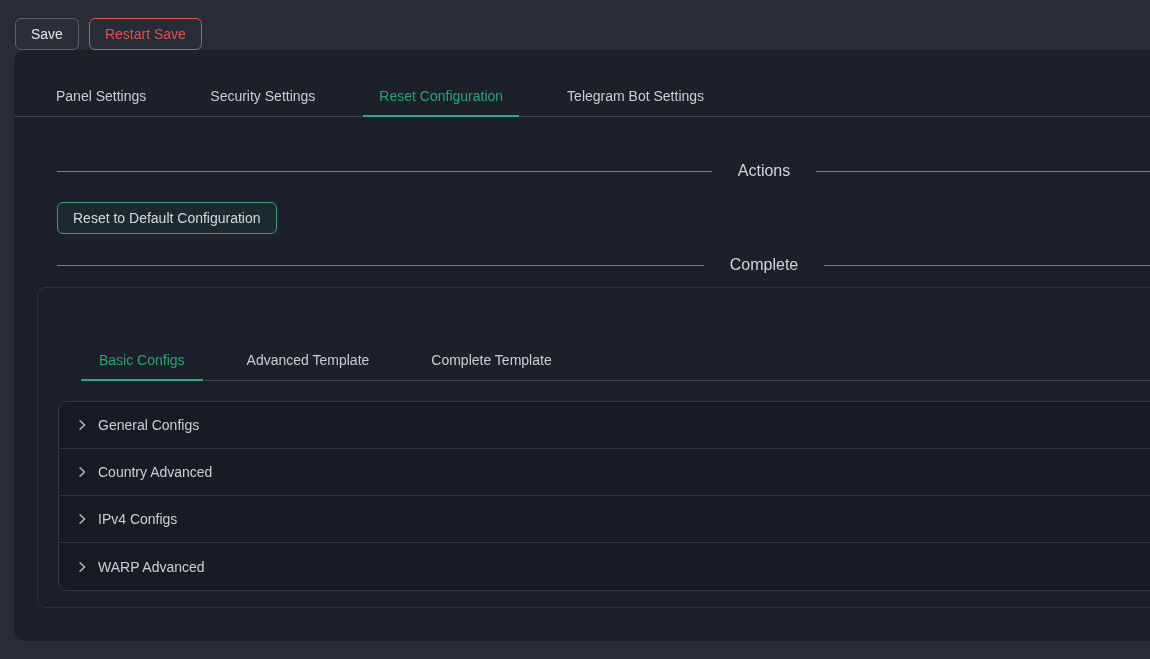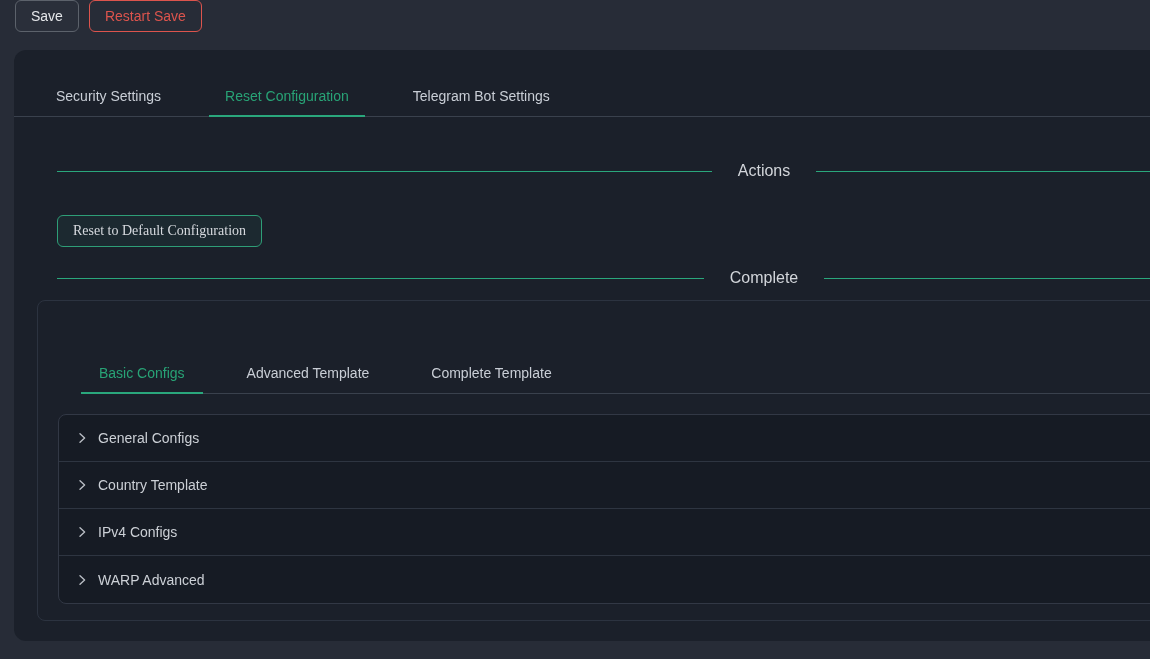"Save" .topbar { align-items: flex-start -> flex-end }
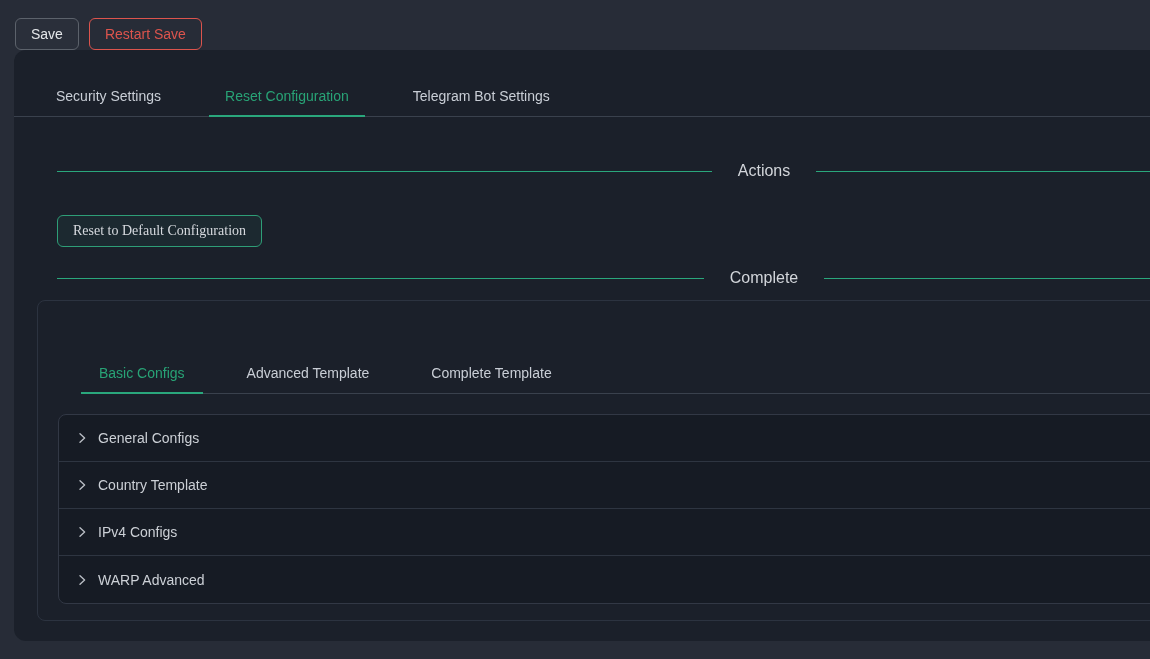"Panel Settings" div.tab { html: none -> <div>Panel Settings</div> }
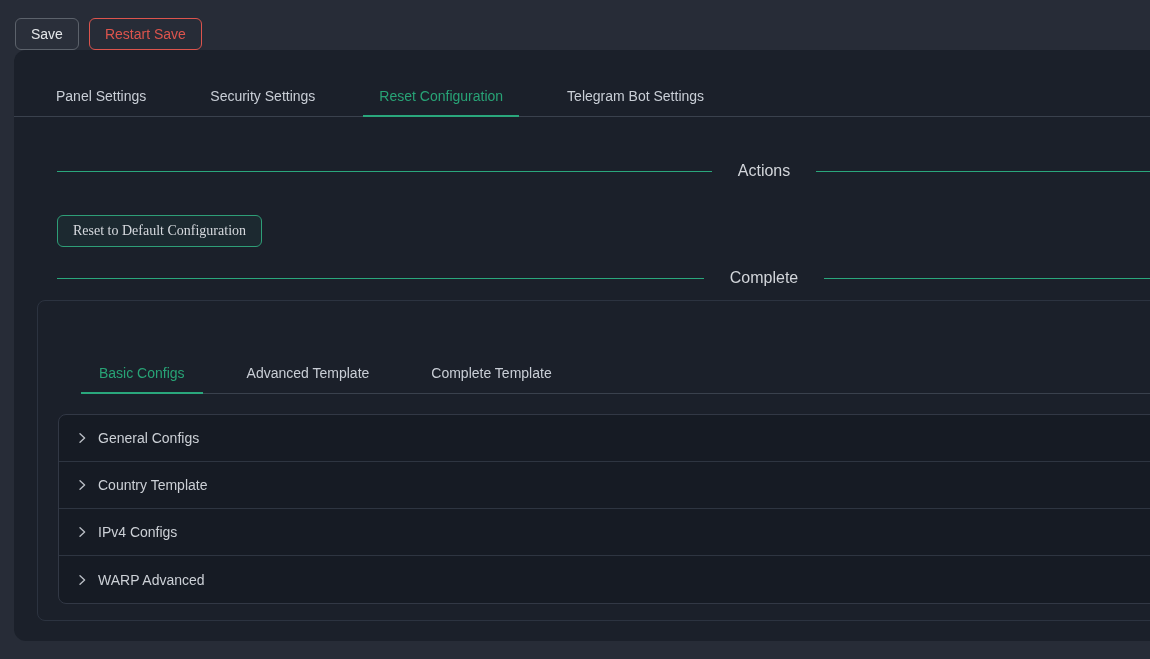"Reset to Default Configuration" .btn-accent { font-family: Liberation Serif, serif -> none; margin-top: 35px -> 22px }
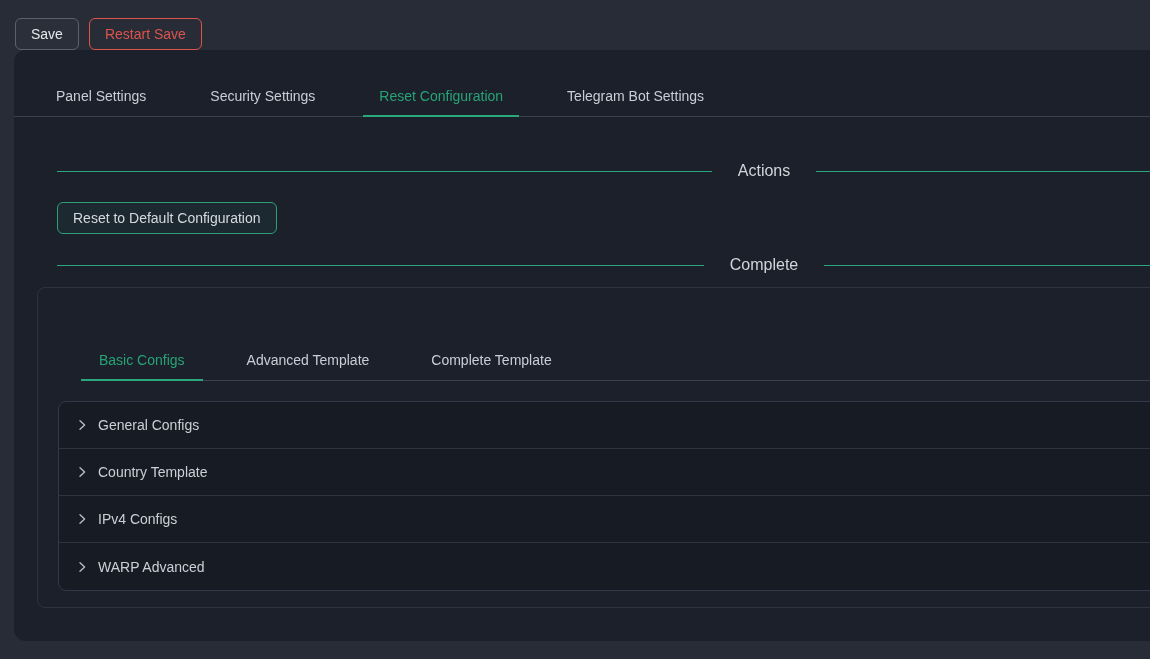"Country Template" span.row-label { text: Template -> Advanced }
